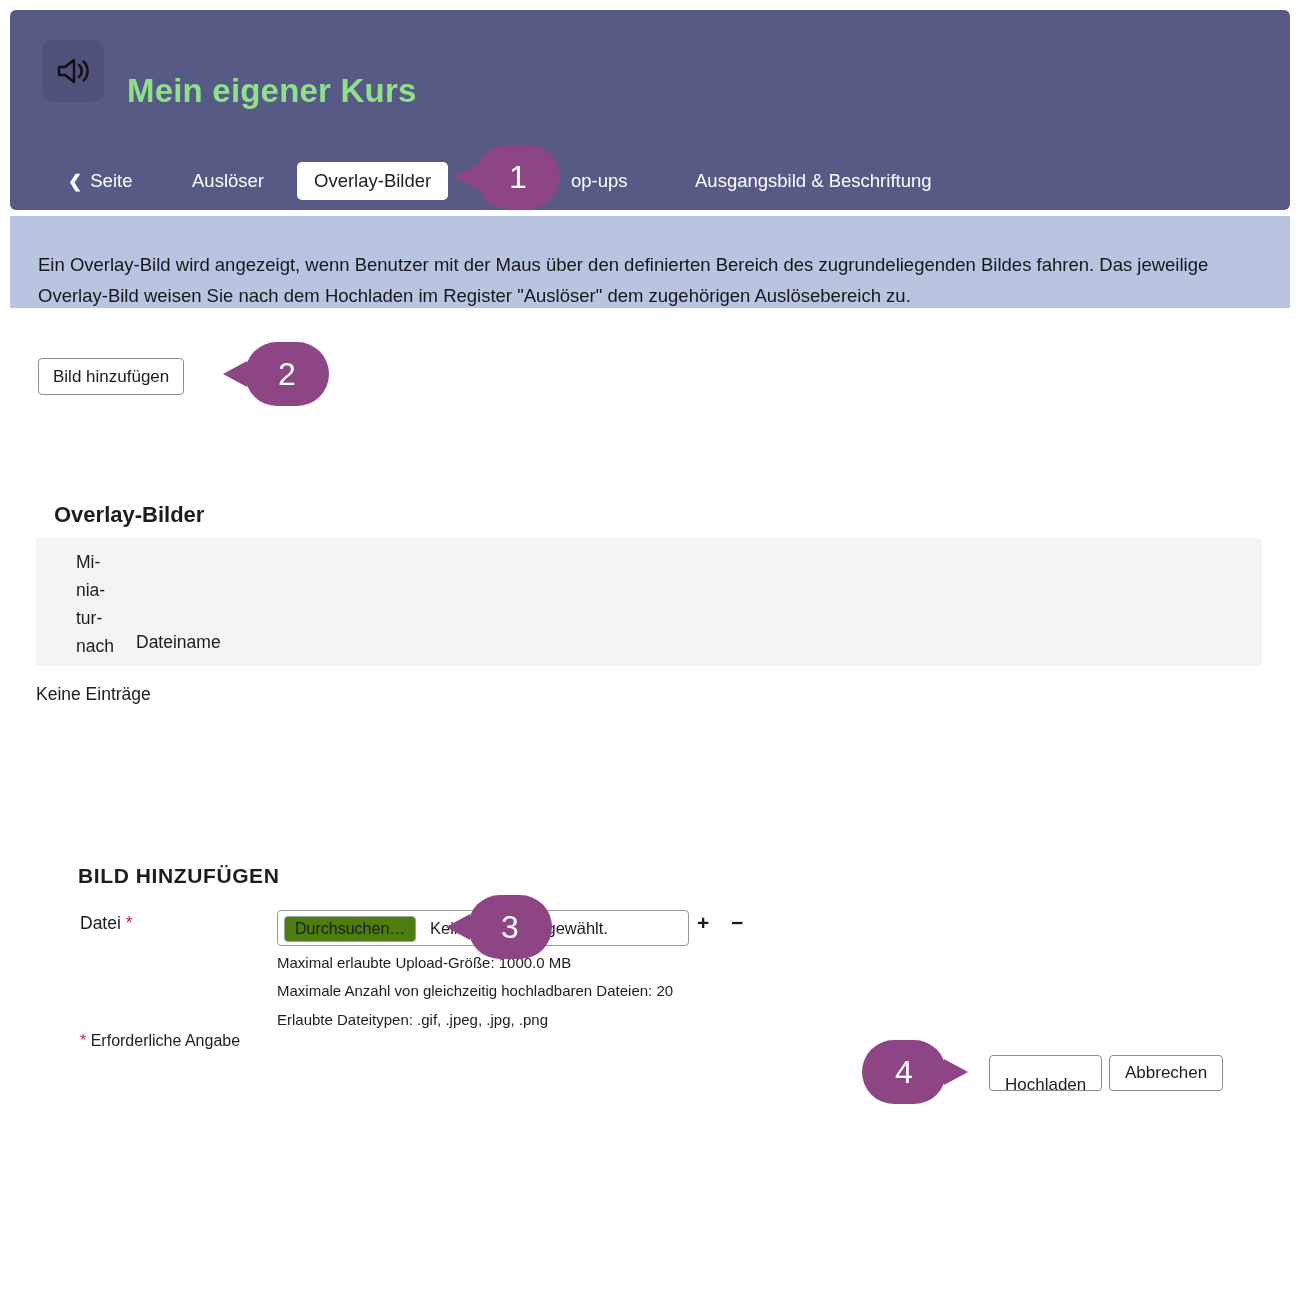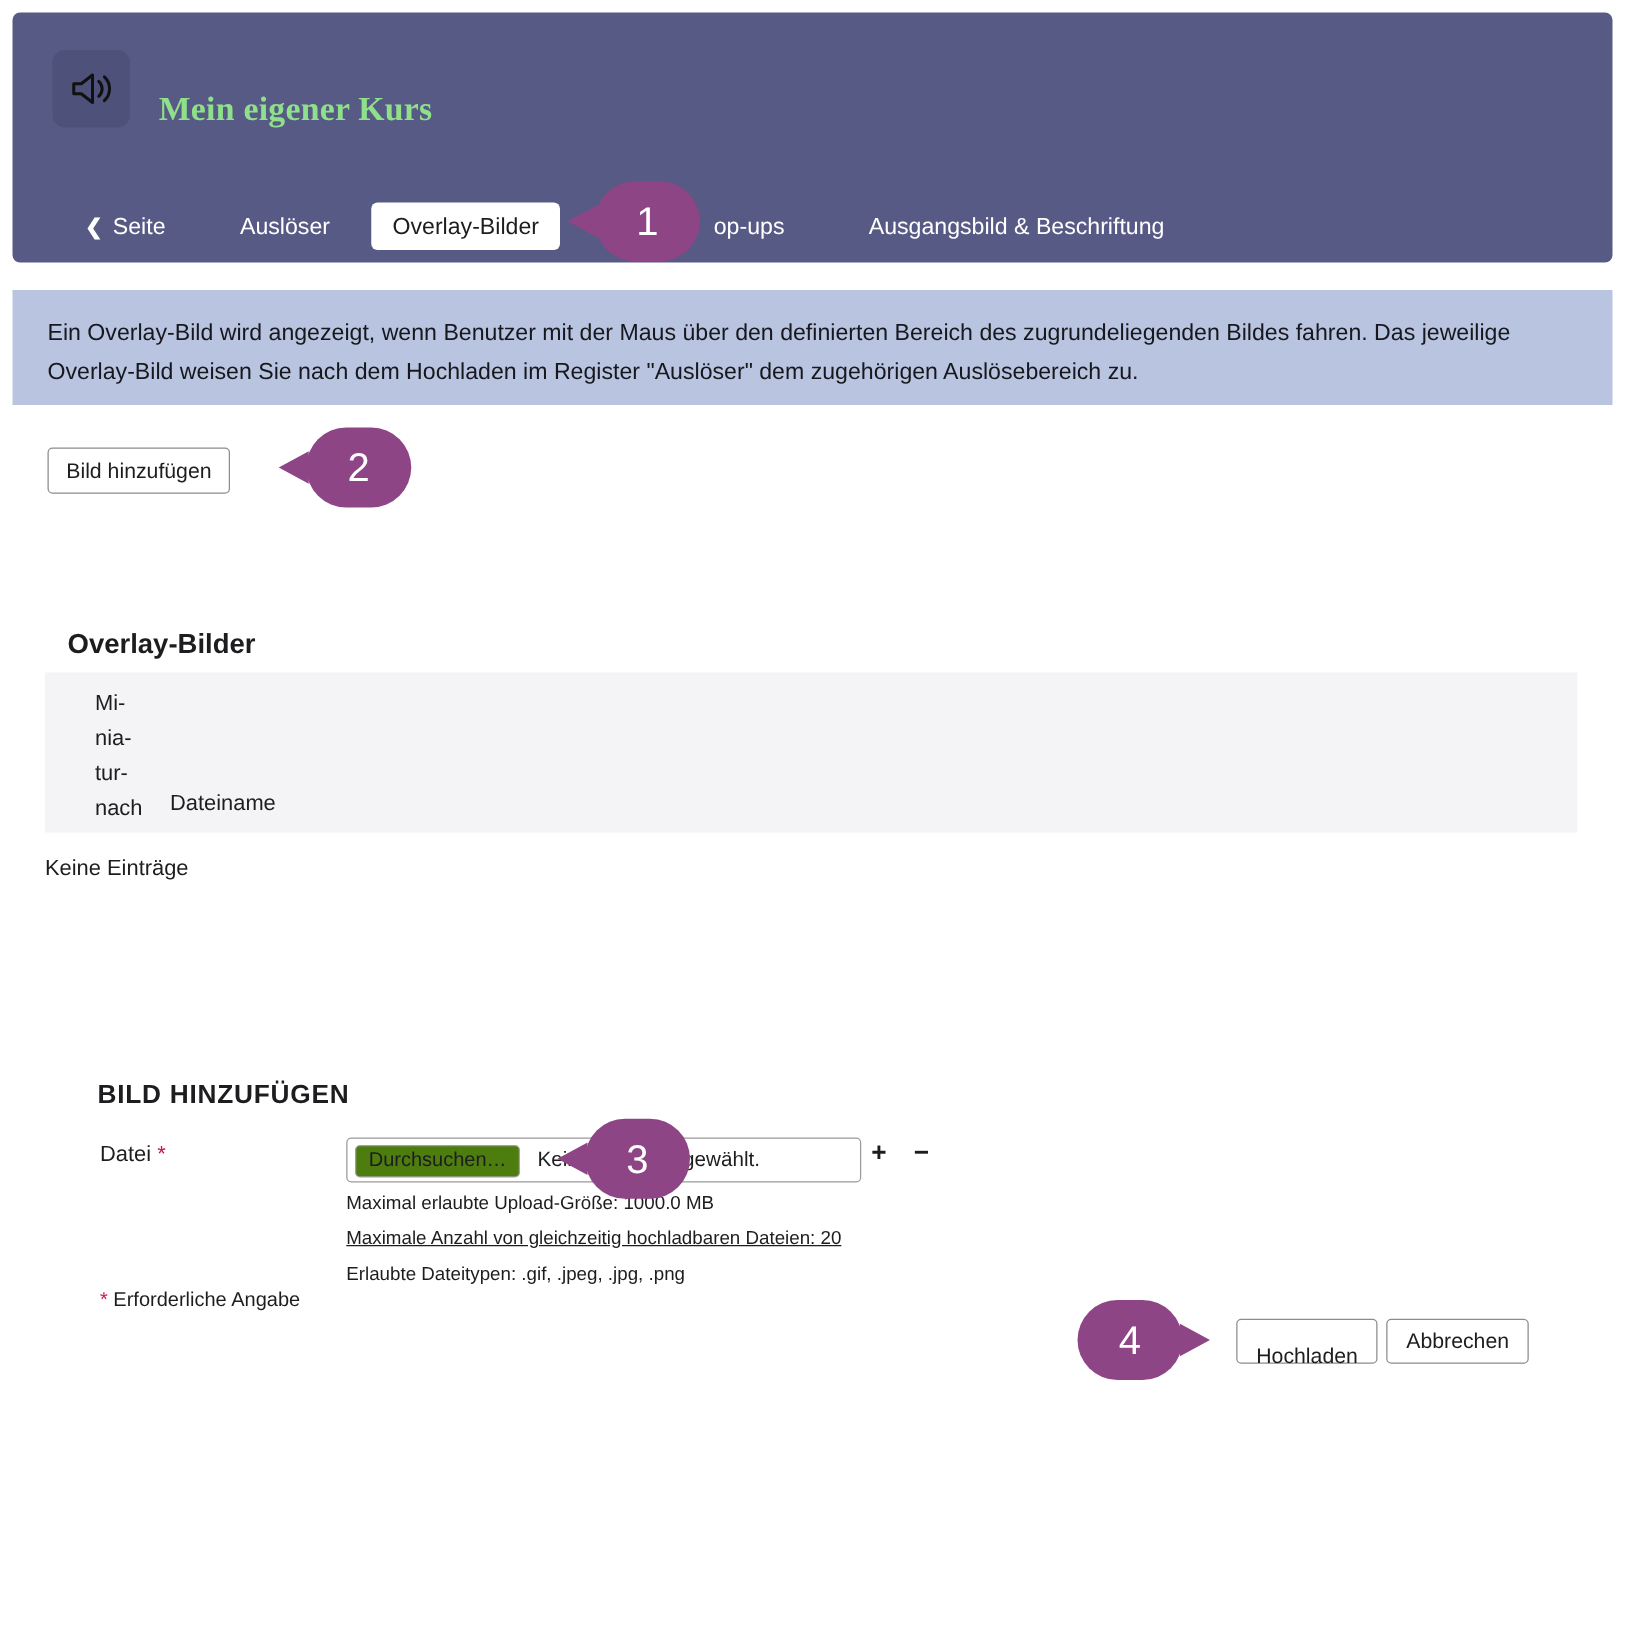"Mein eigener Kurs" .course-title { font-family: Liberation Serif, serif -> none; font-size: 27px -> 33px }
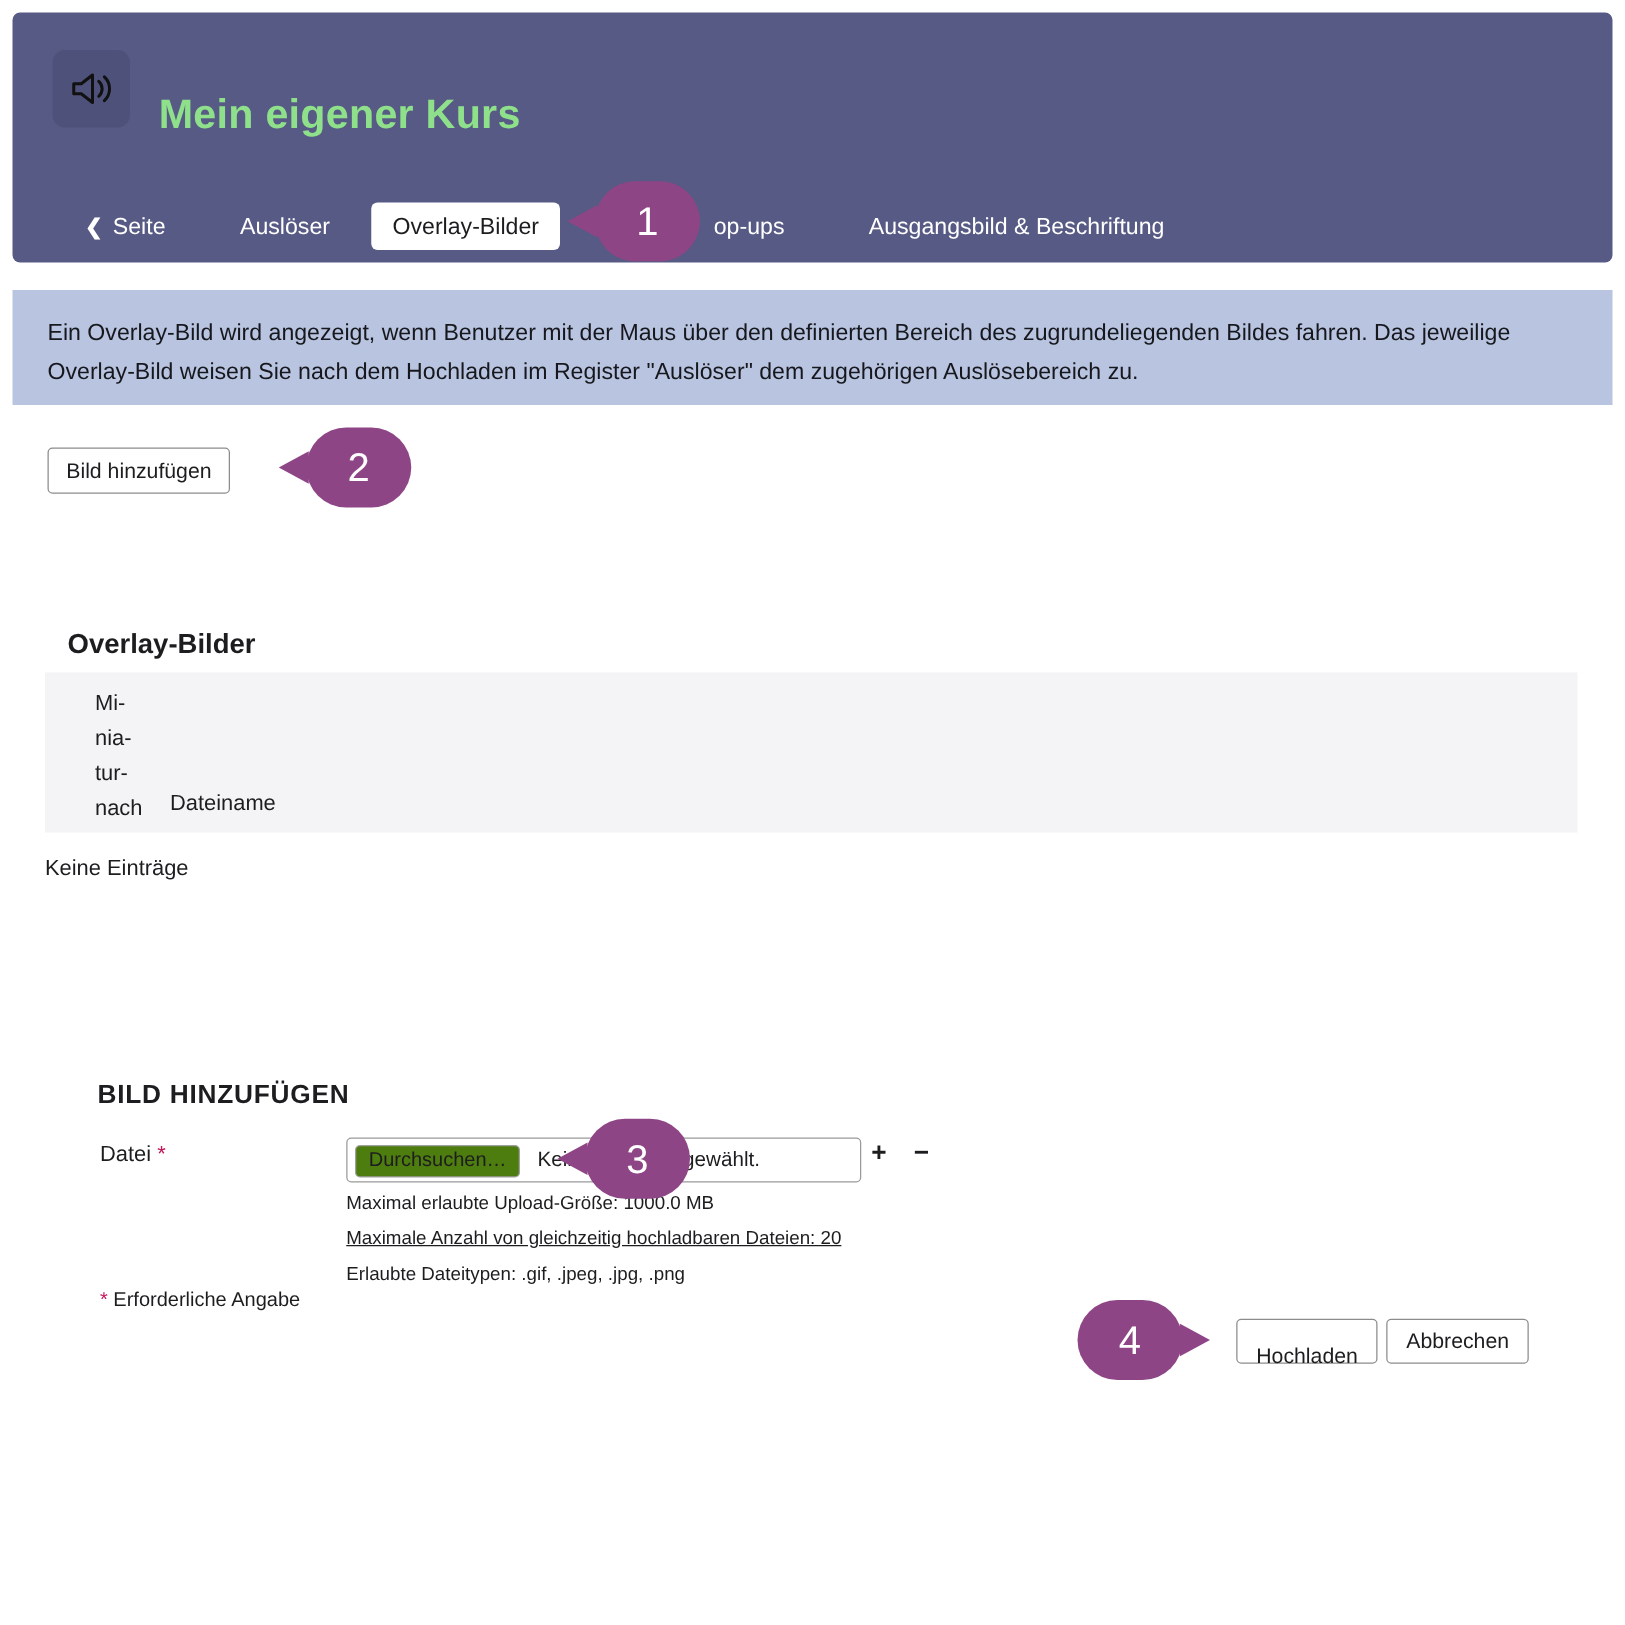"Ein Overlay-Bild wird angezeigt, wenn" .info-banner { margin-top: 16px -> none; padding: 18px 26px 0 28px -> 33px 26px 0 28px }
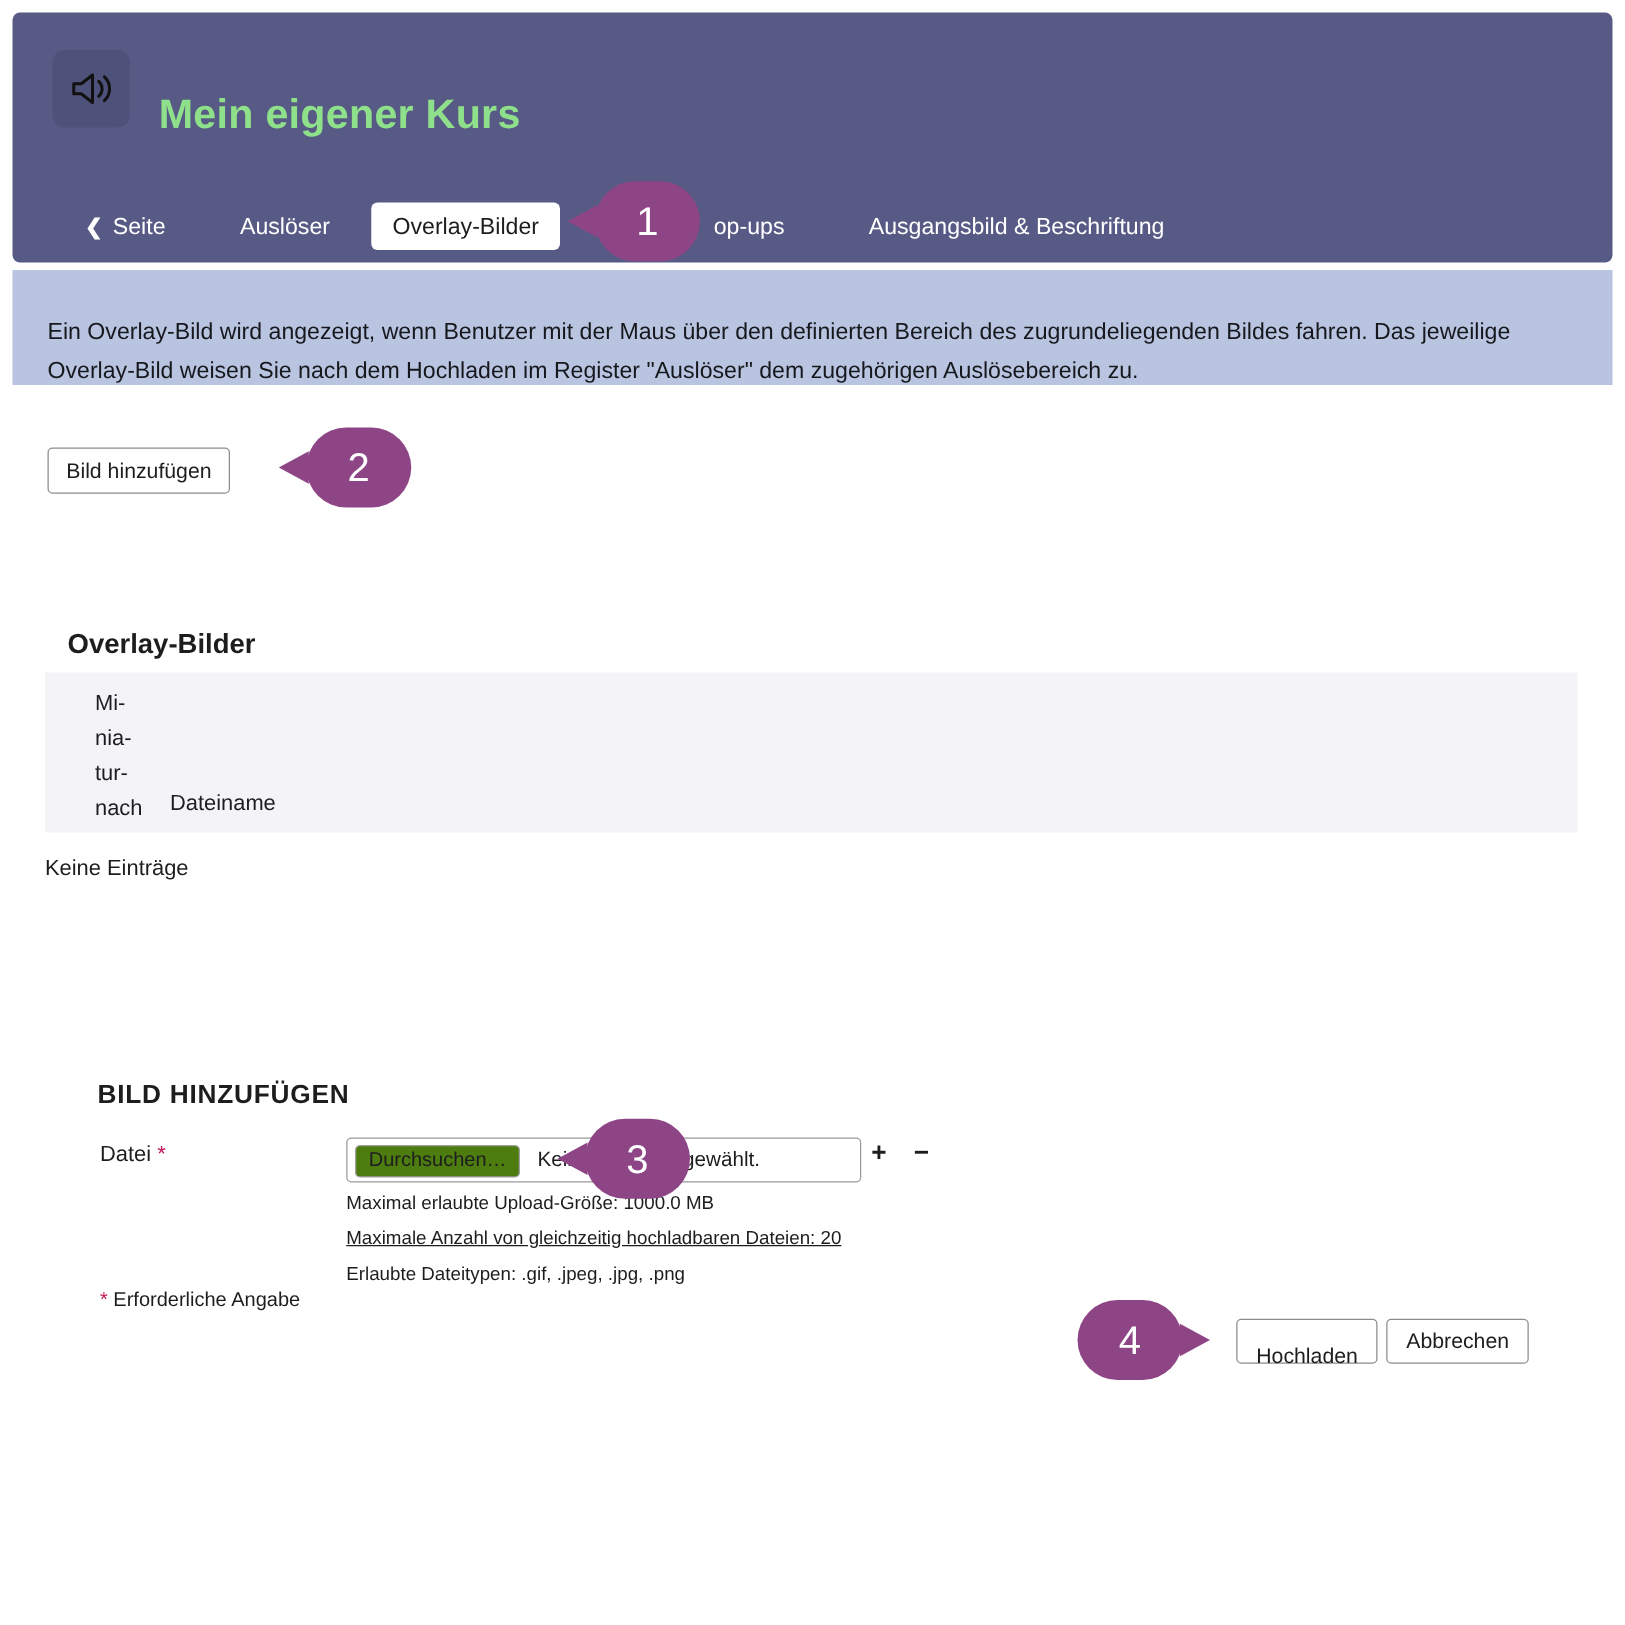"Maximale Anzahl von gleichzeitig" .hint-2 { text-decoration: underline -> none }
